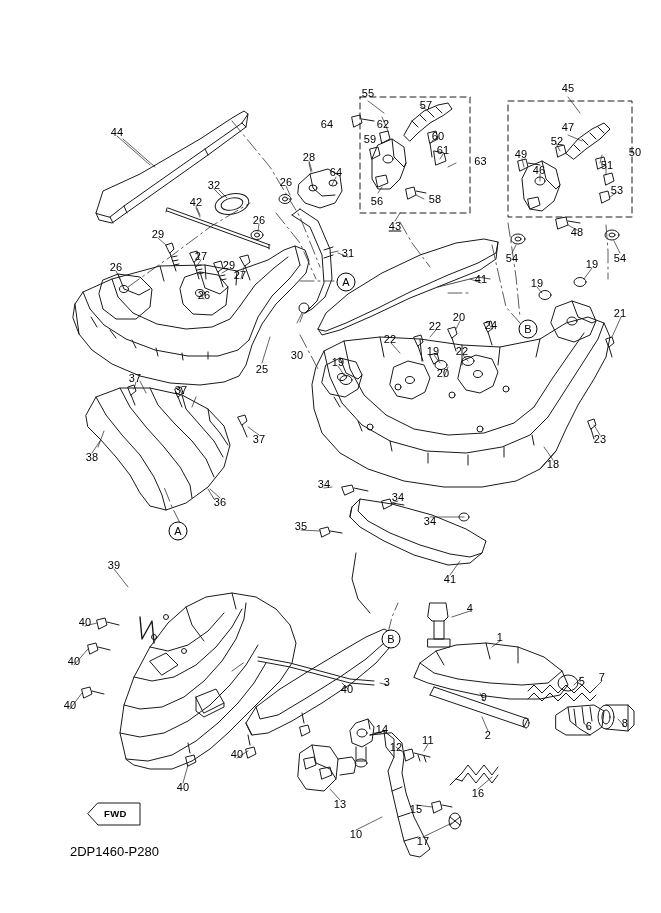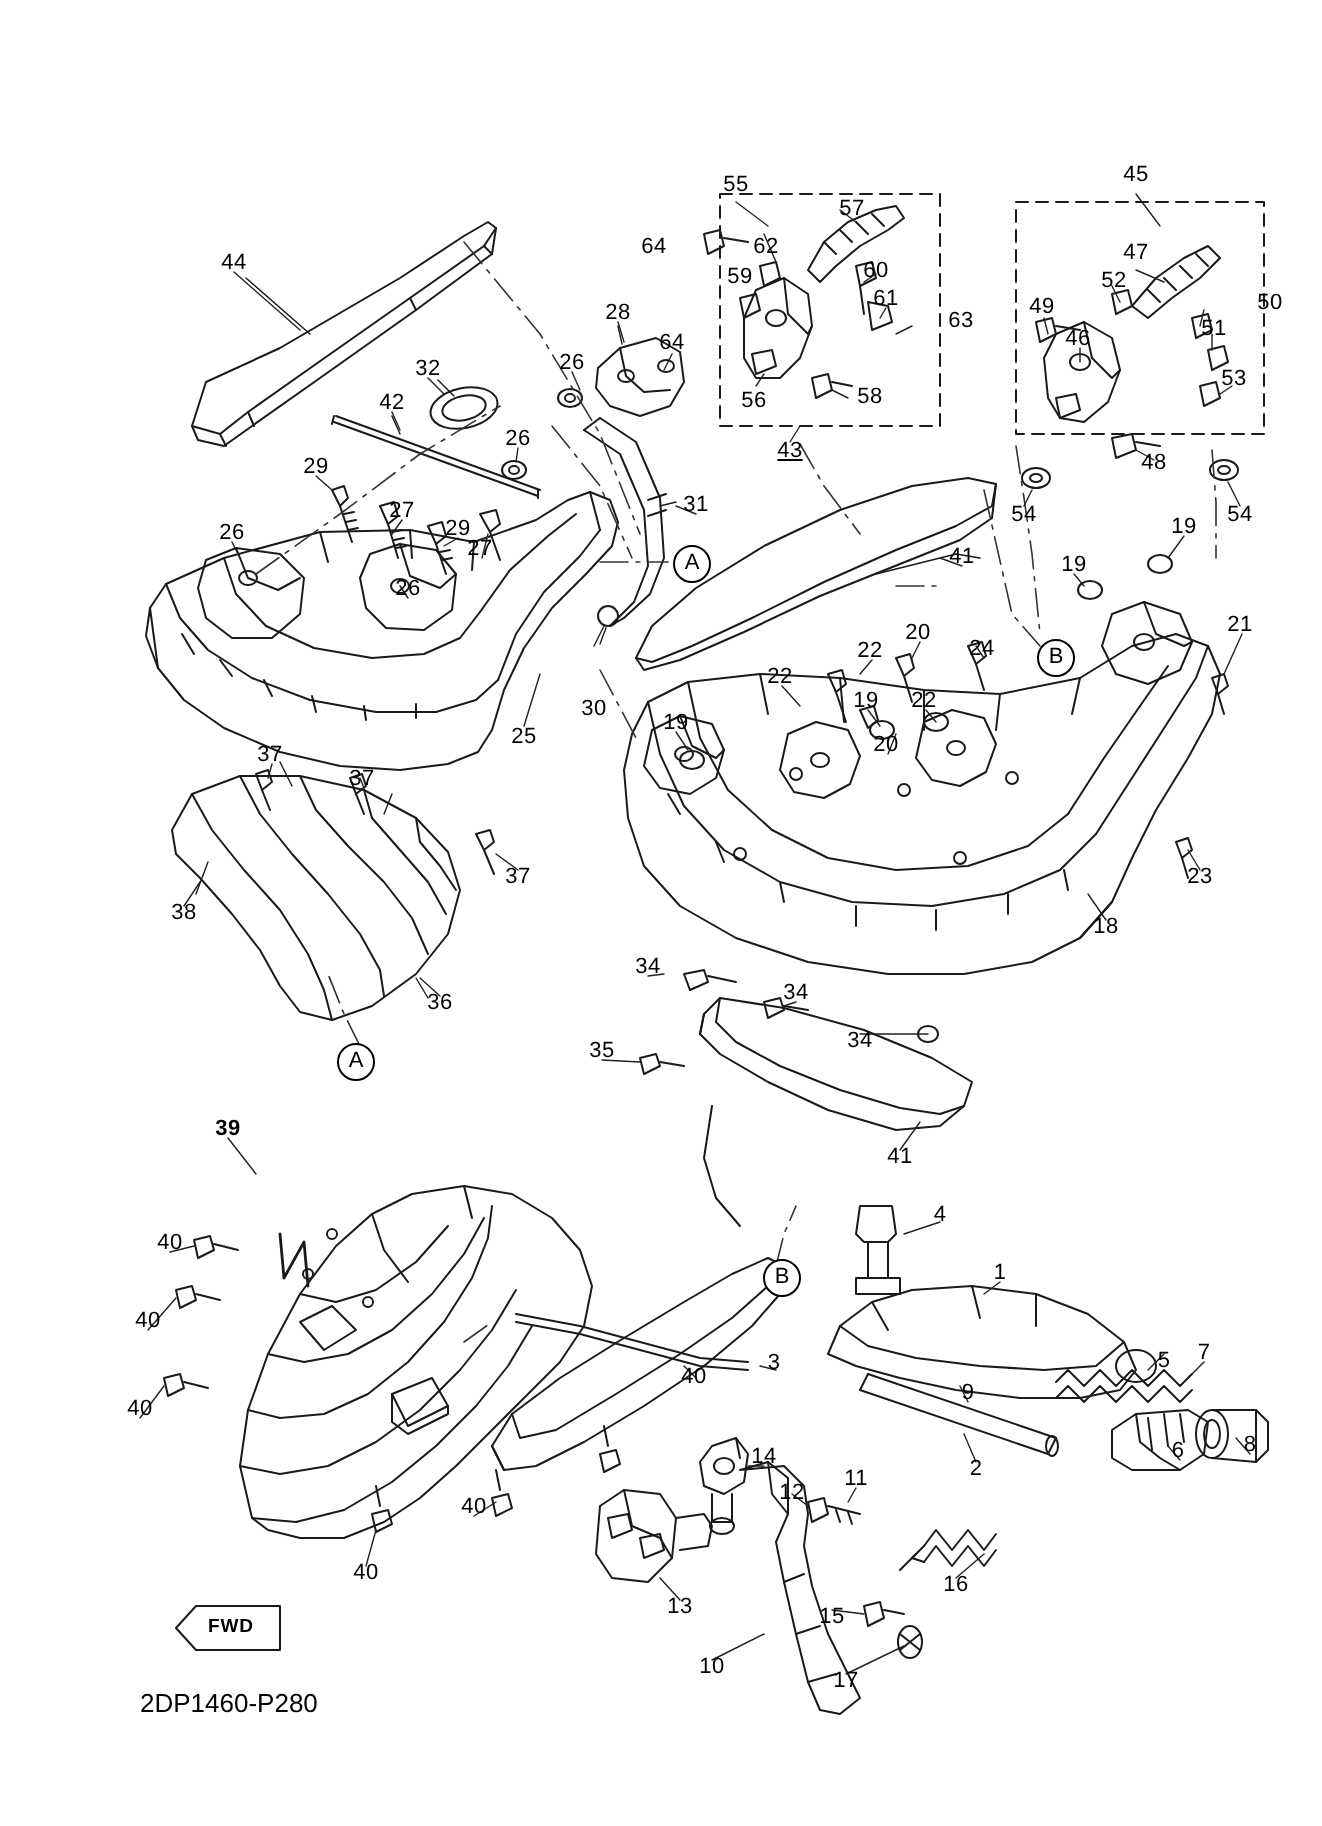"39" div.lbl { font-weight: bold -> none }
